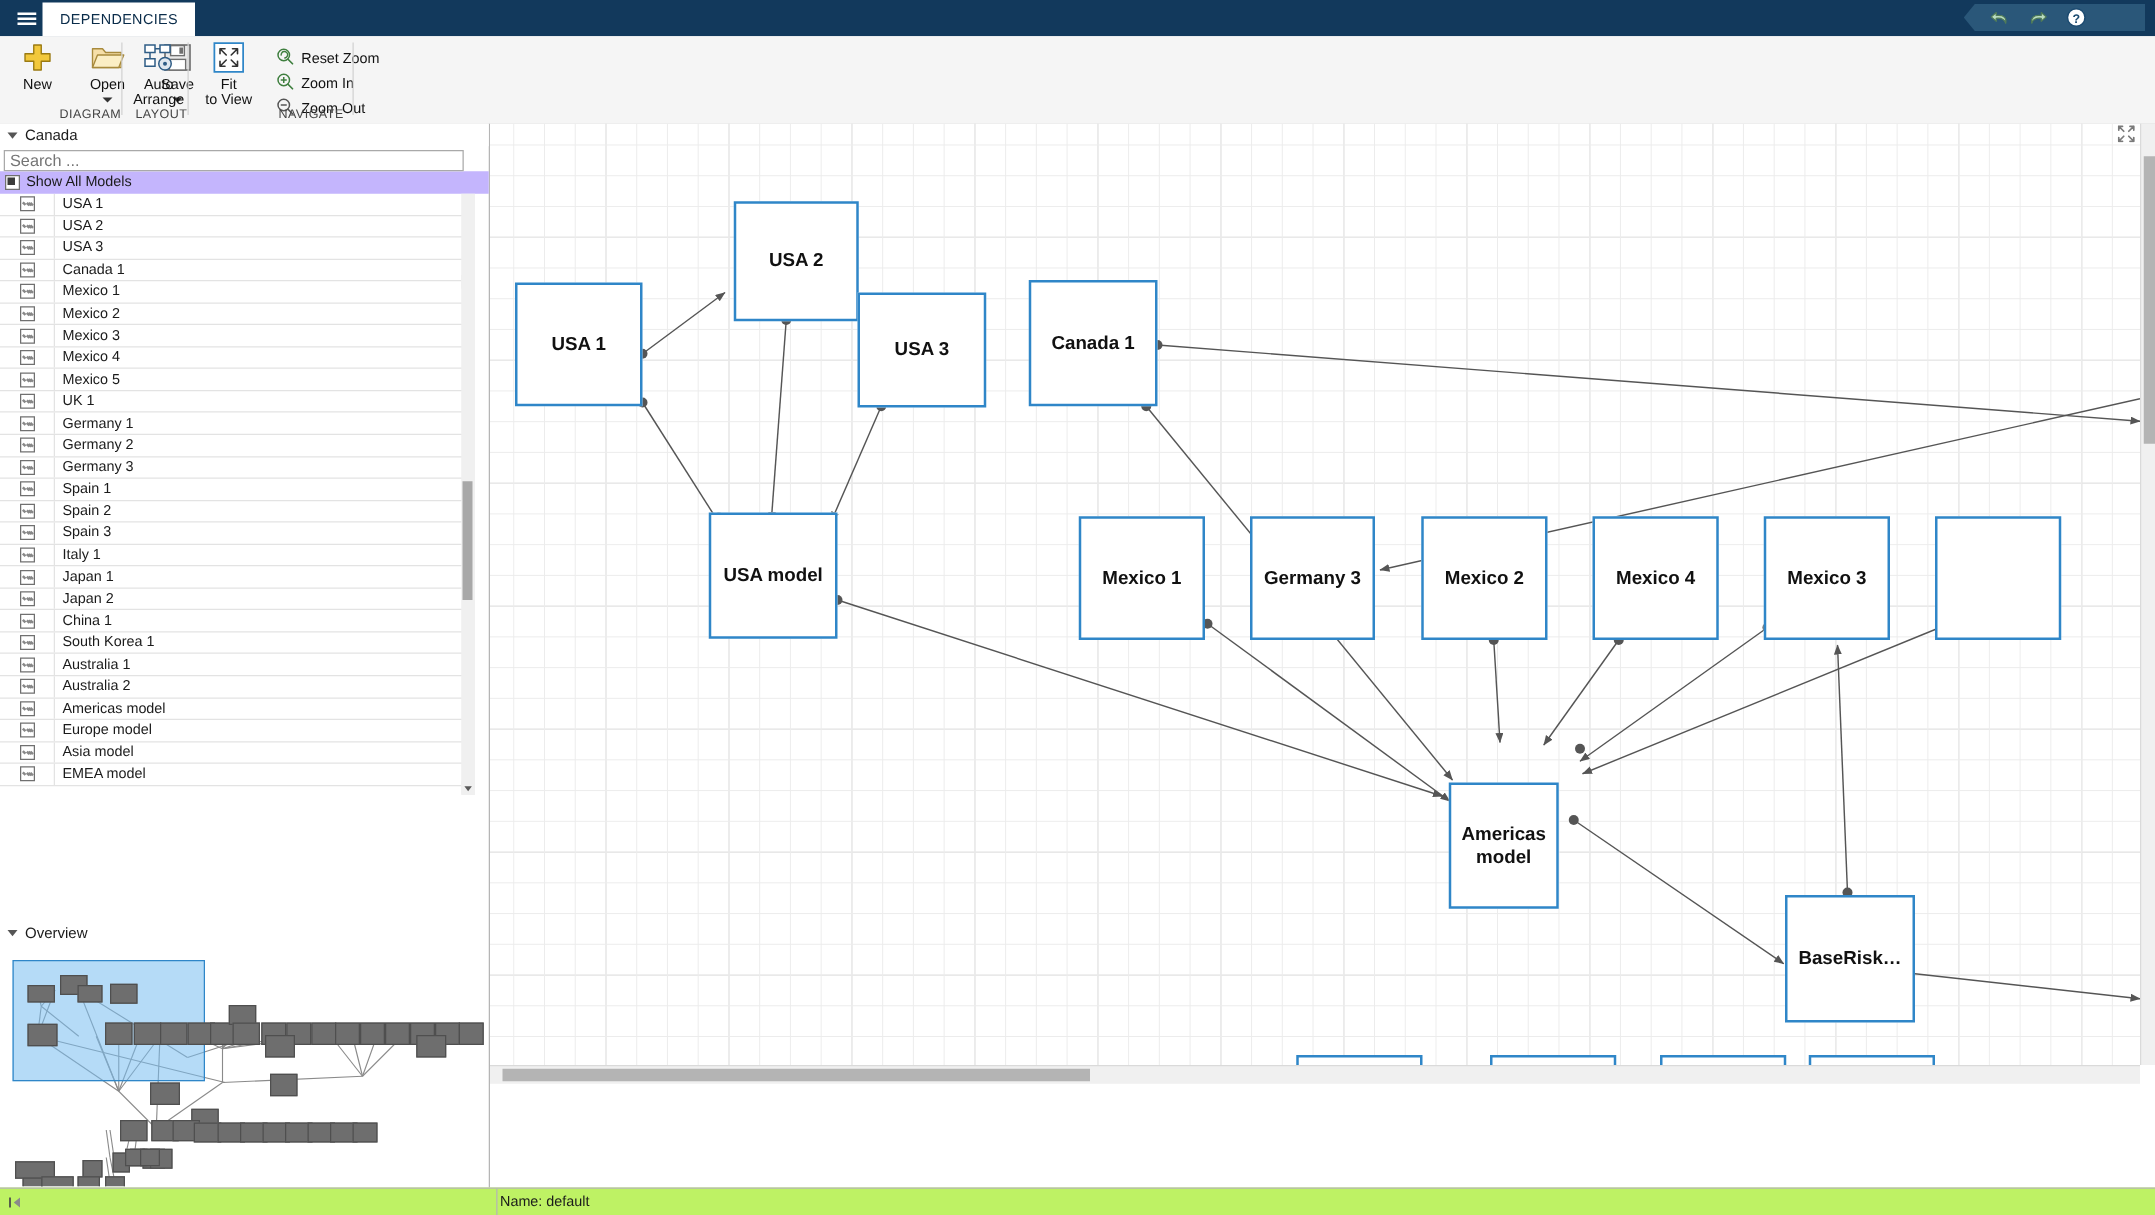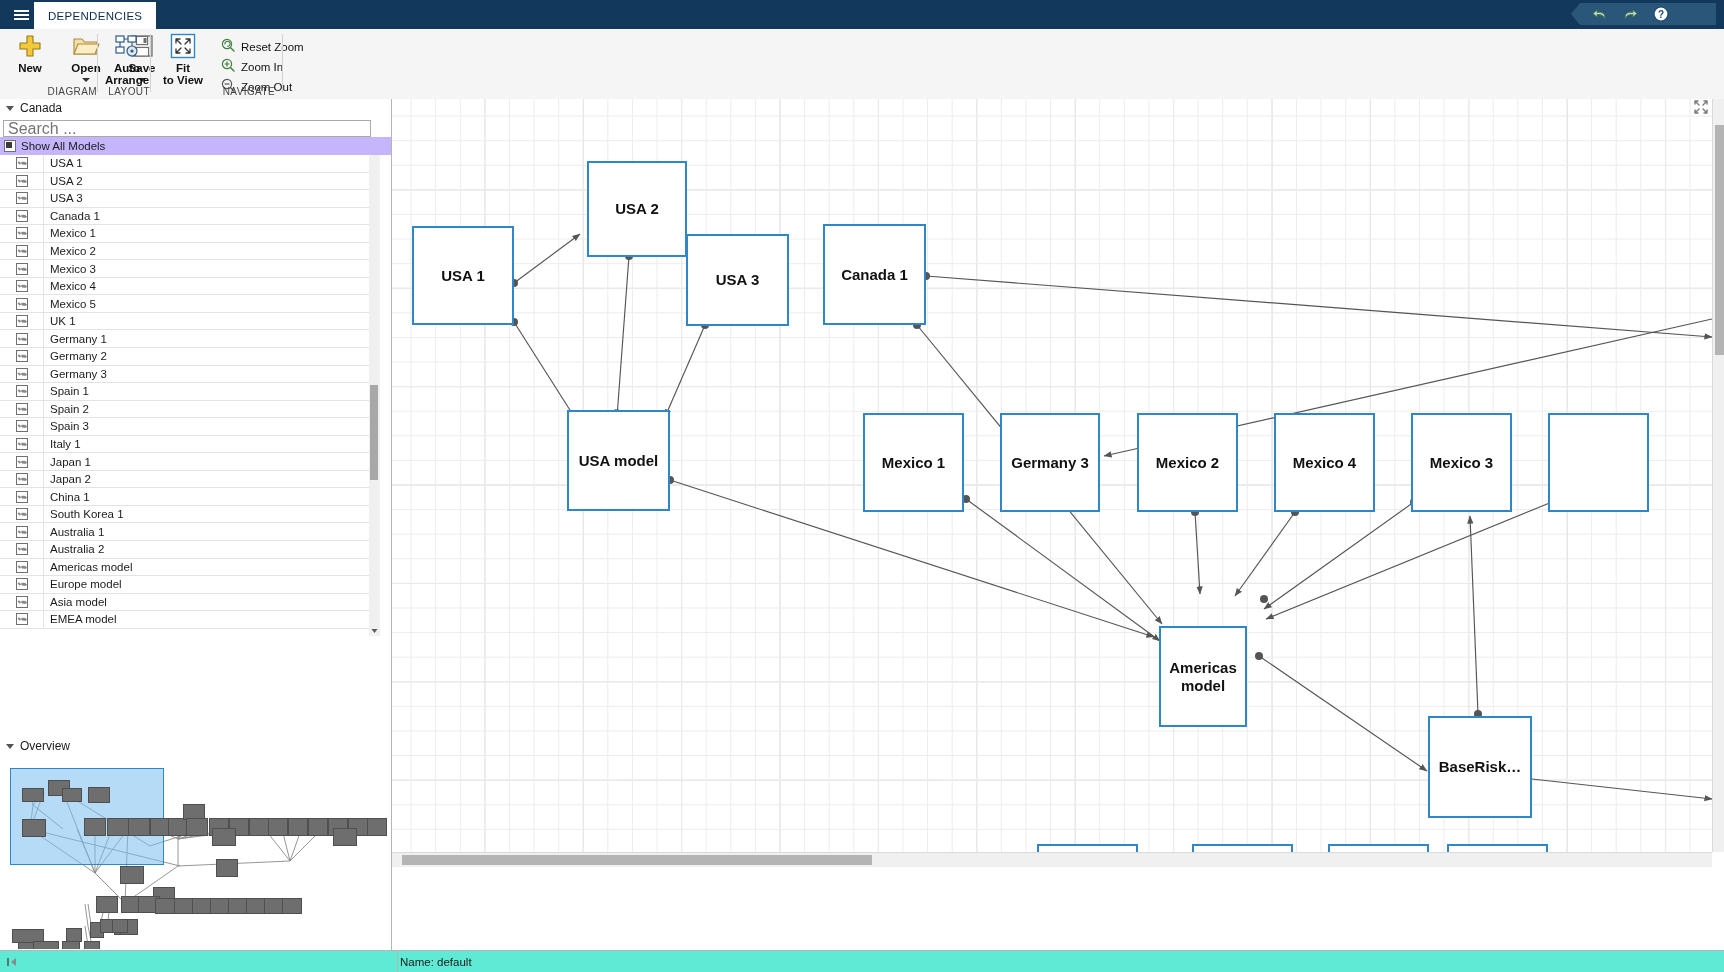"New" .bigbtn { font-weight: bold -> none }
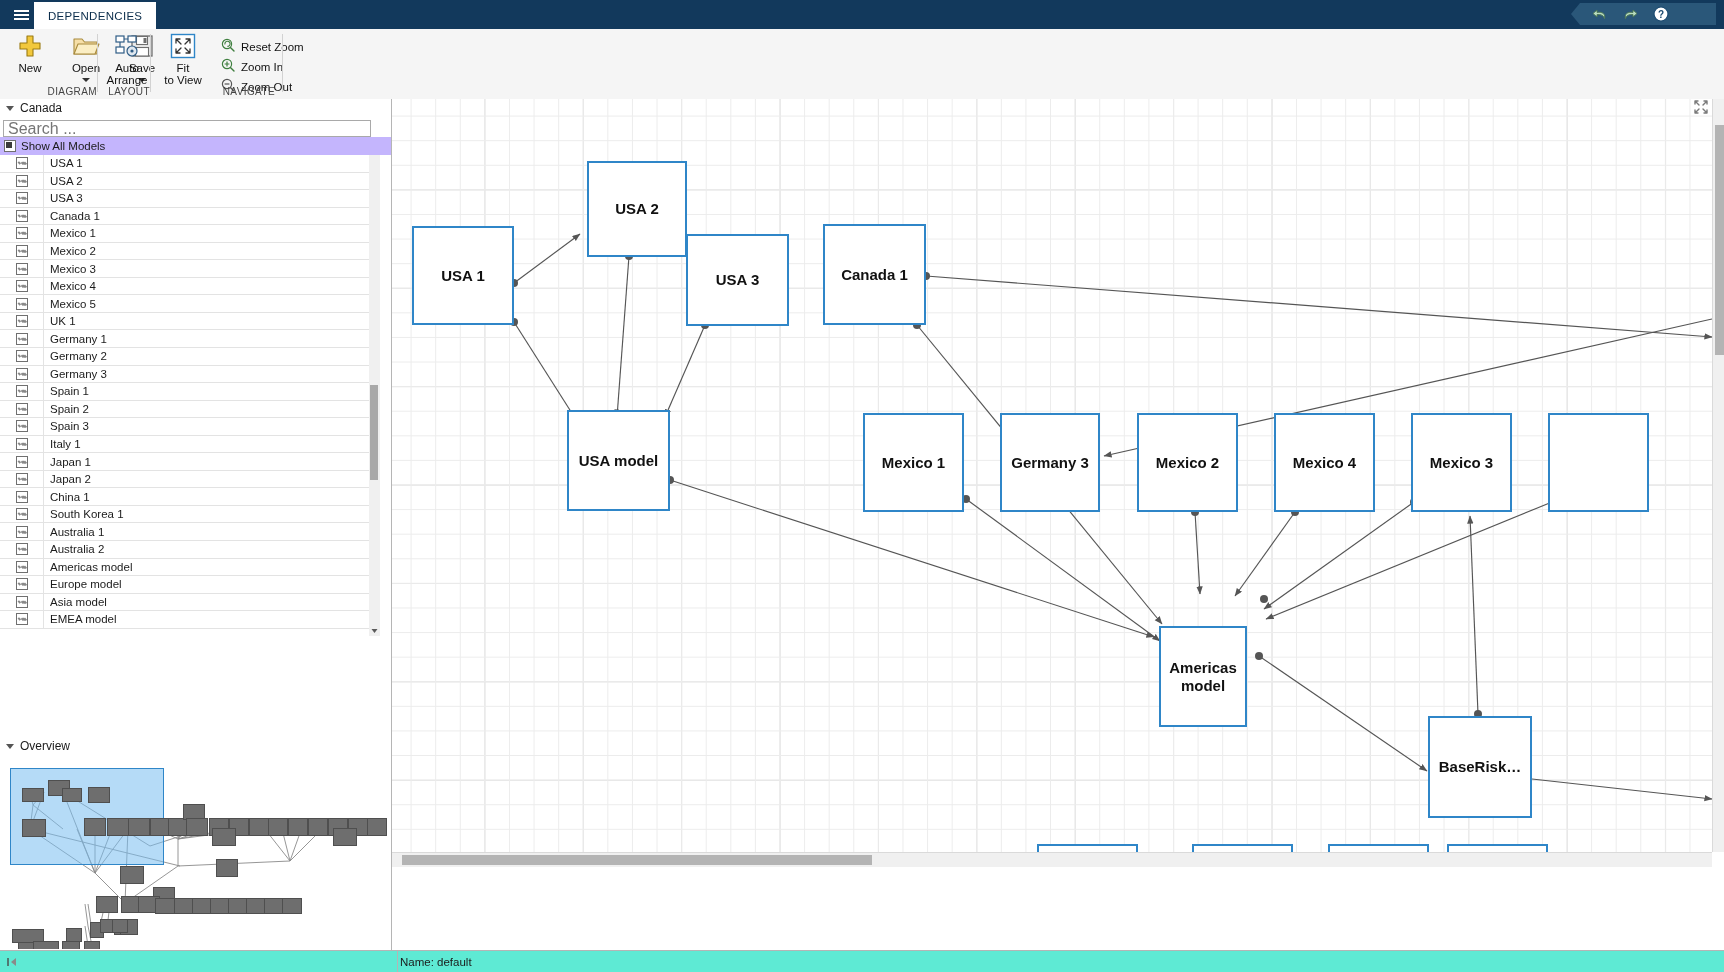"Search ..." .searchbox { font-size: 16px -> 13px }
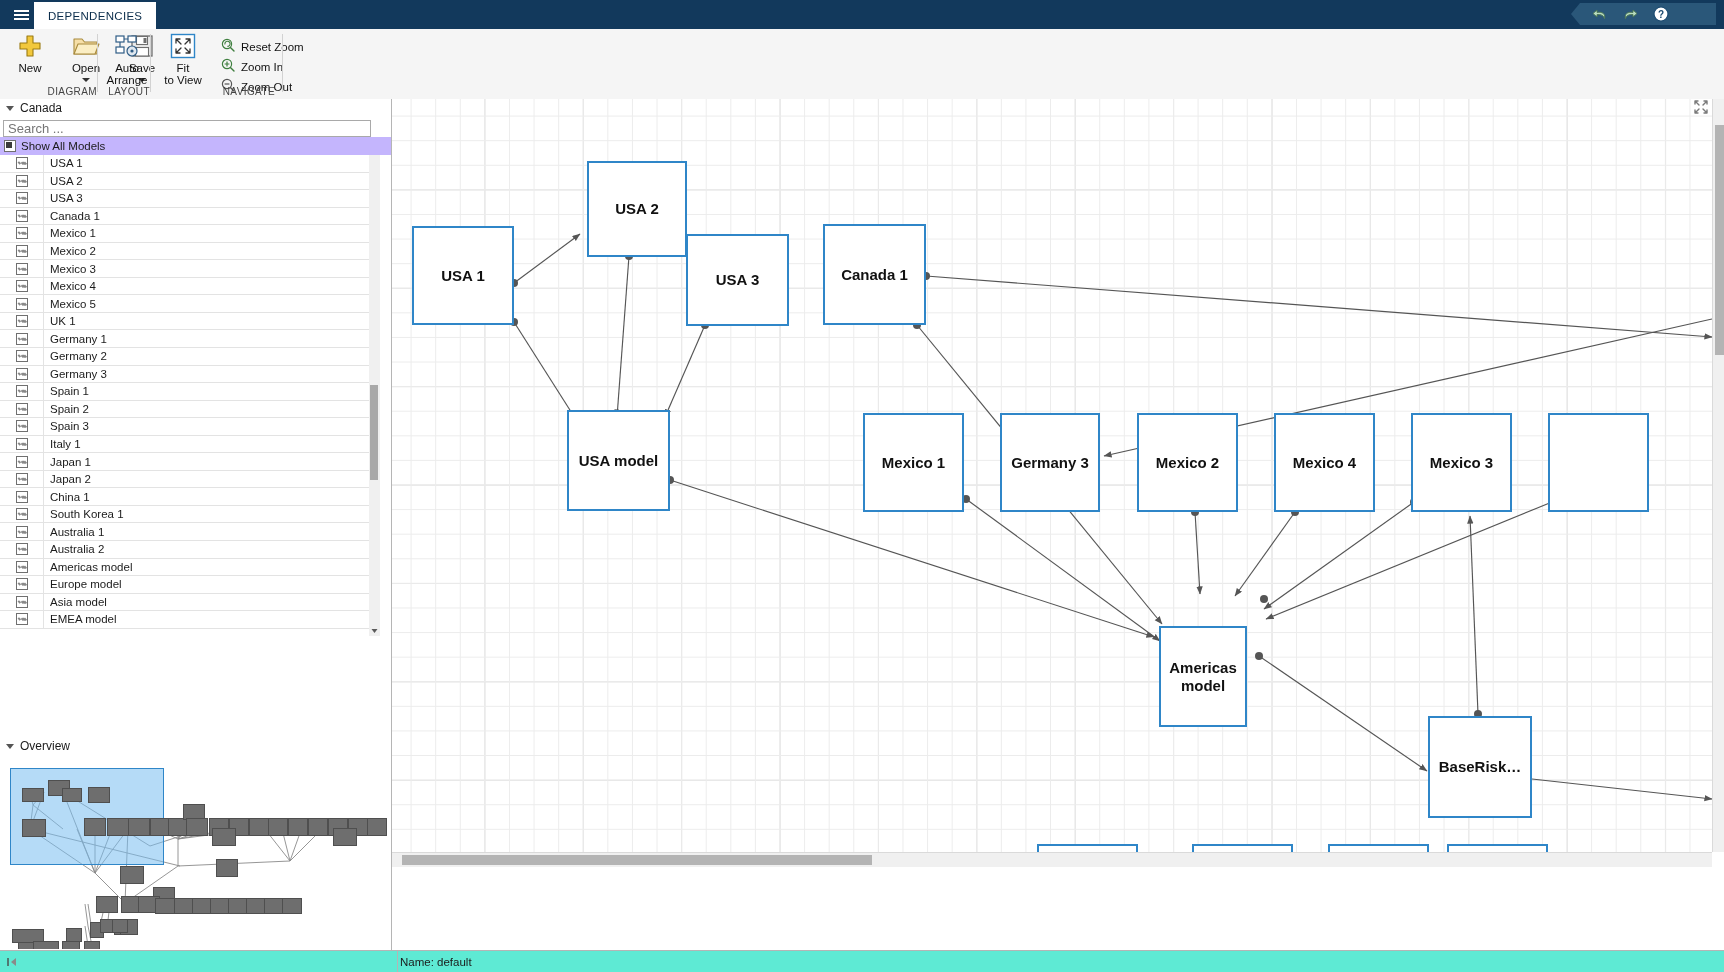"Name: default" .statusbar { background: #5eead4 -> #bef264 }
